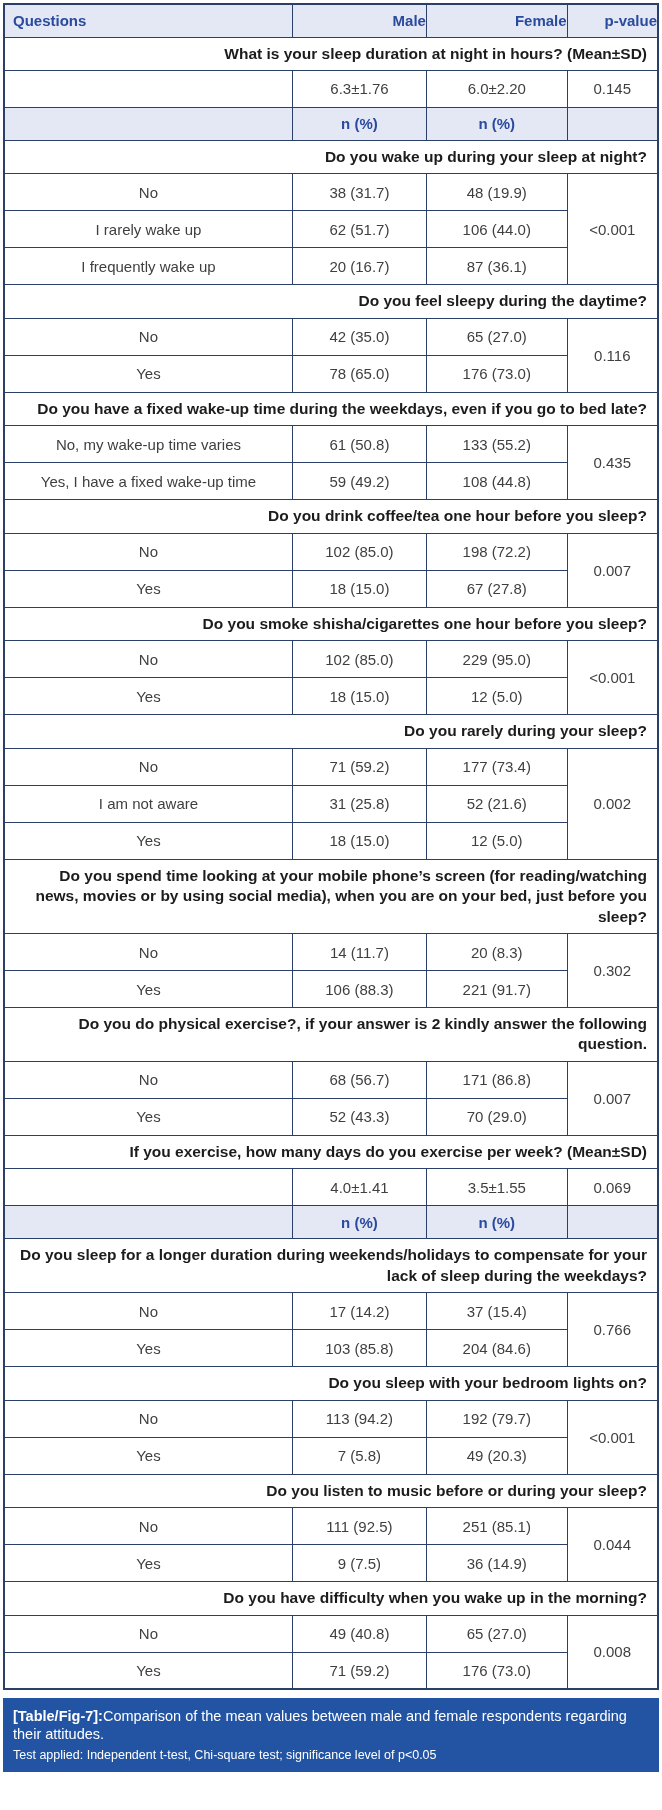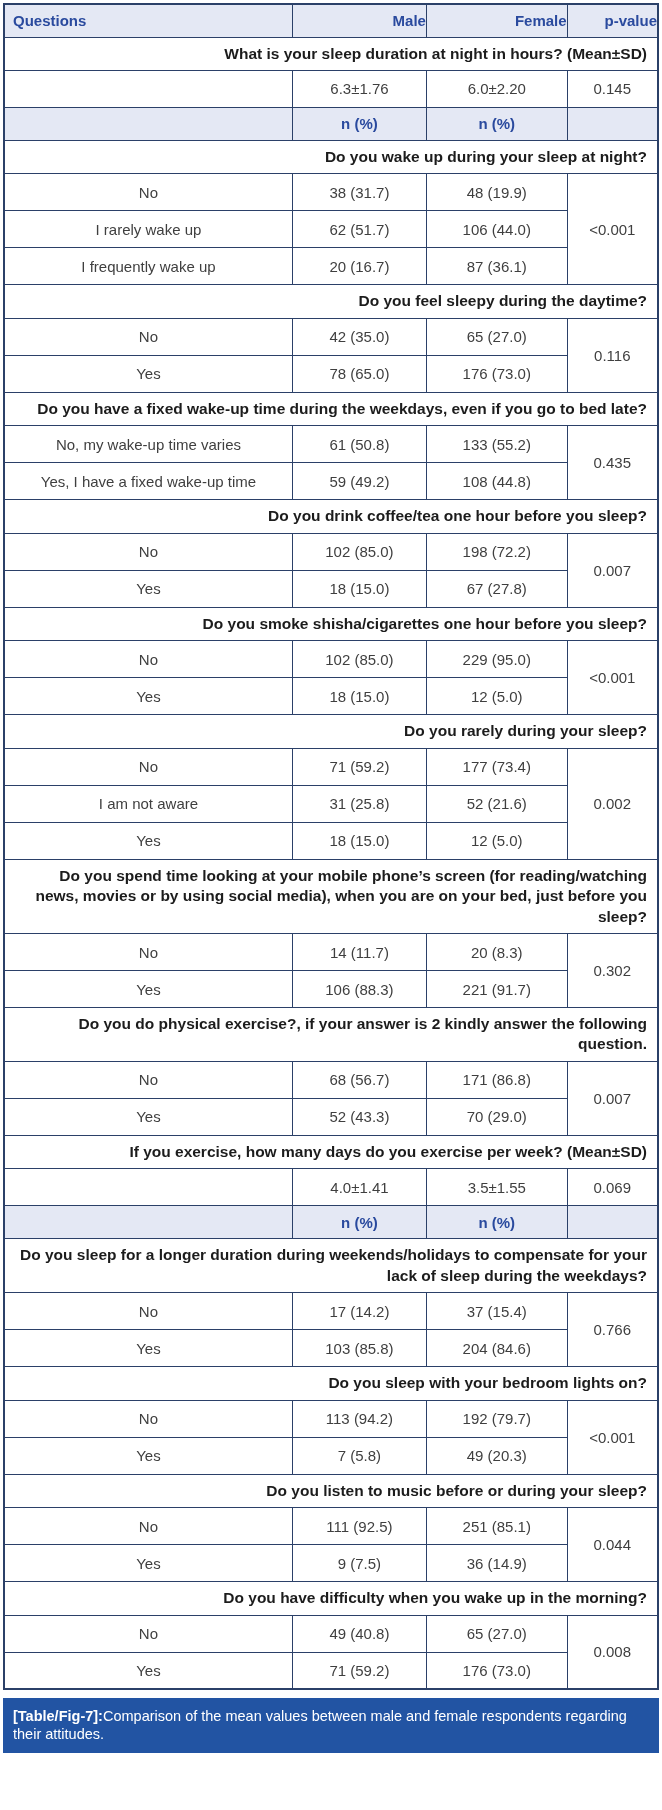"Test applied: Independent t-test," div.caption-note { html: none -> <div>Test applied: Independent t-test, Chi-square test; significance level of p&lt;0.05</div> }
